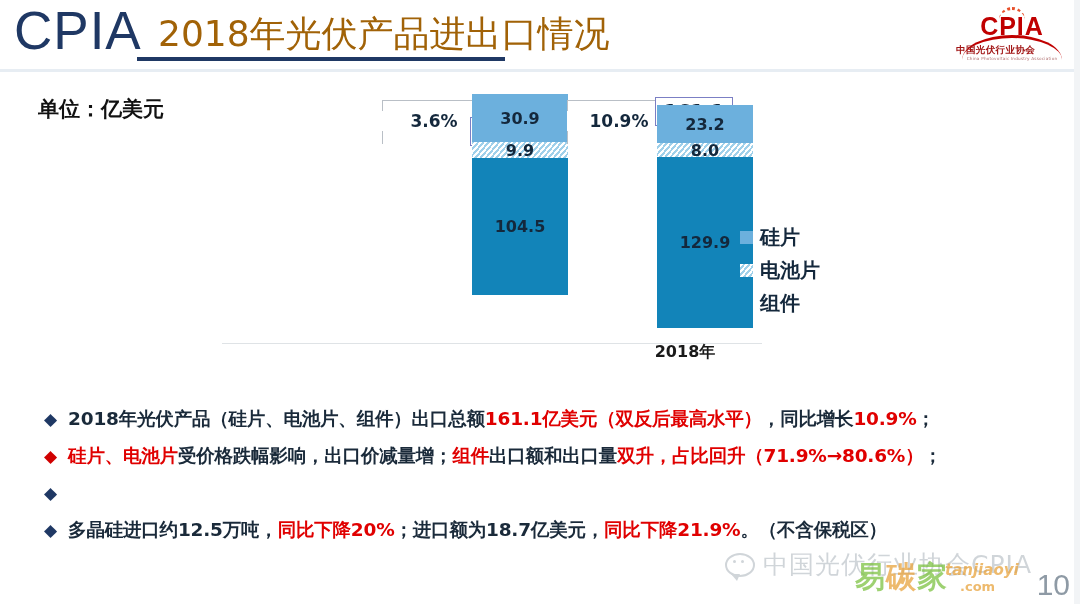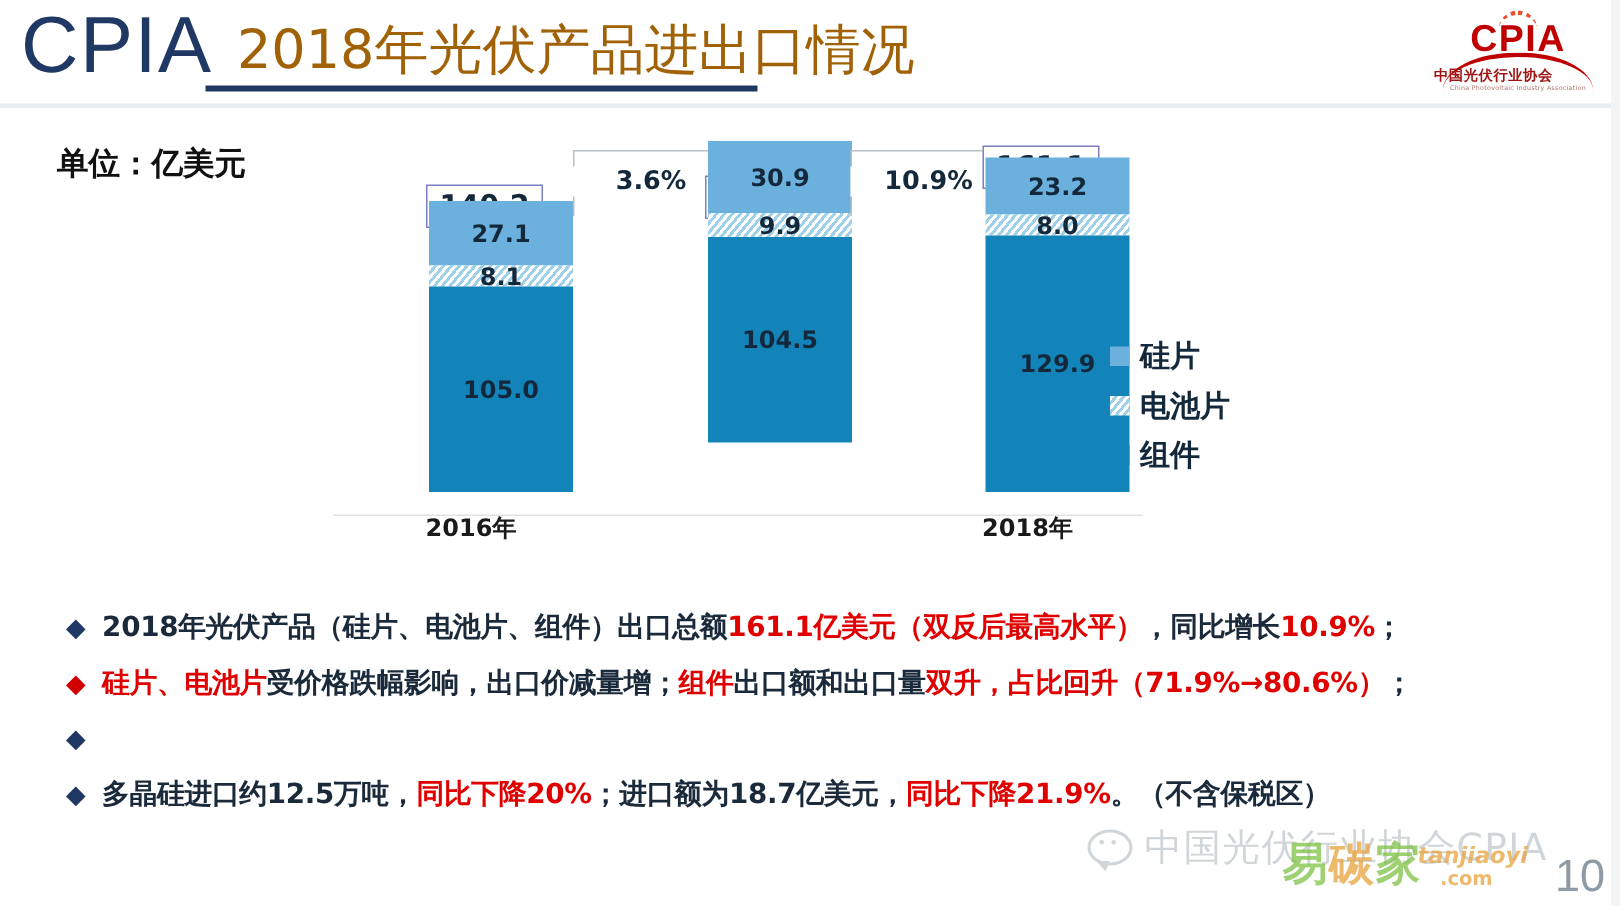"27.1" div.bar-group { html: <div> <div>140.2</div> <div> <div> <span>27.1</span> </div> <div> <span>8.1</span> </div> <div> <span>105.0</span> </div> </div> <div>2016年</div> </div> -> none }
